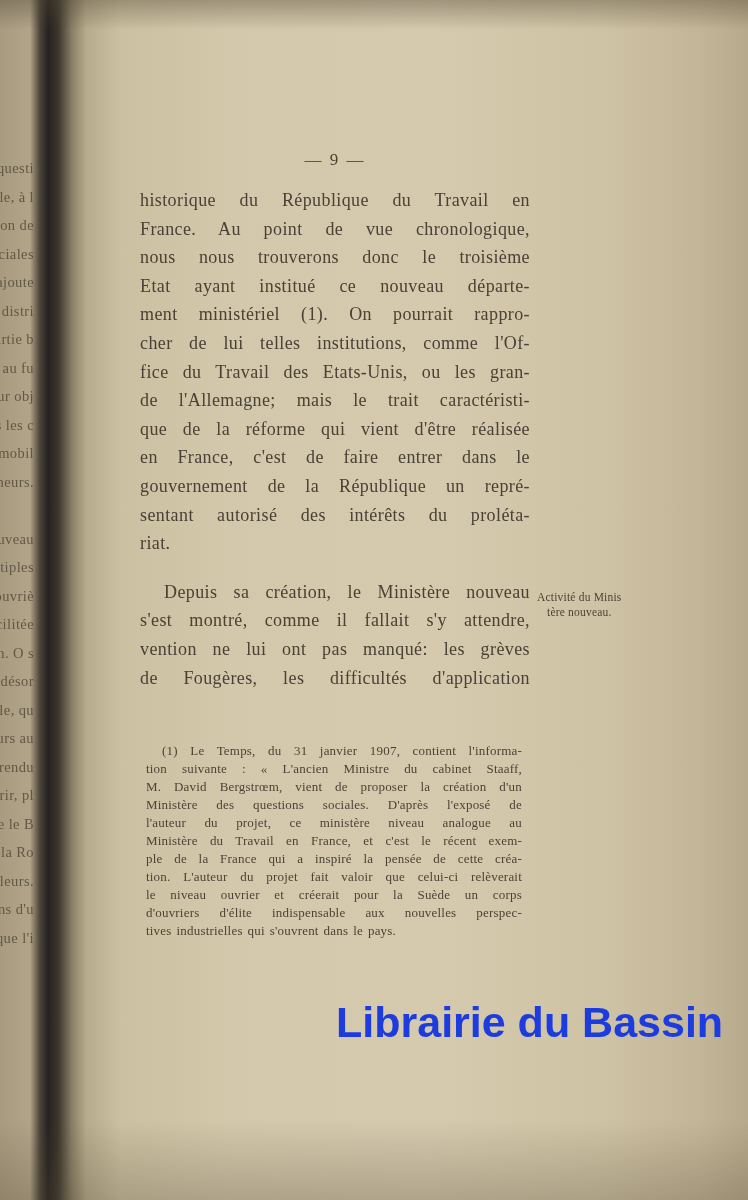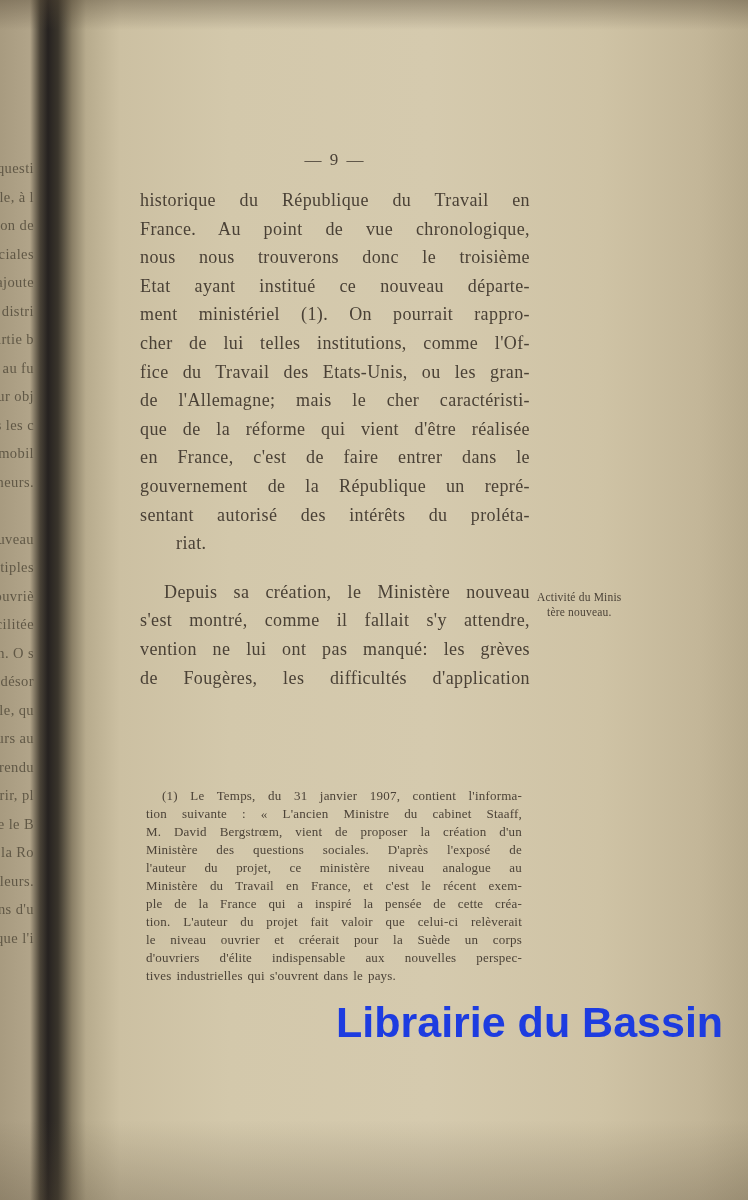"de l'Allemagne; mais le cher" div.bodyline { text: cher -> trait }
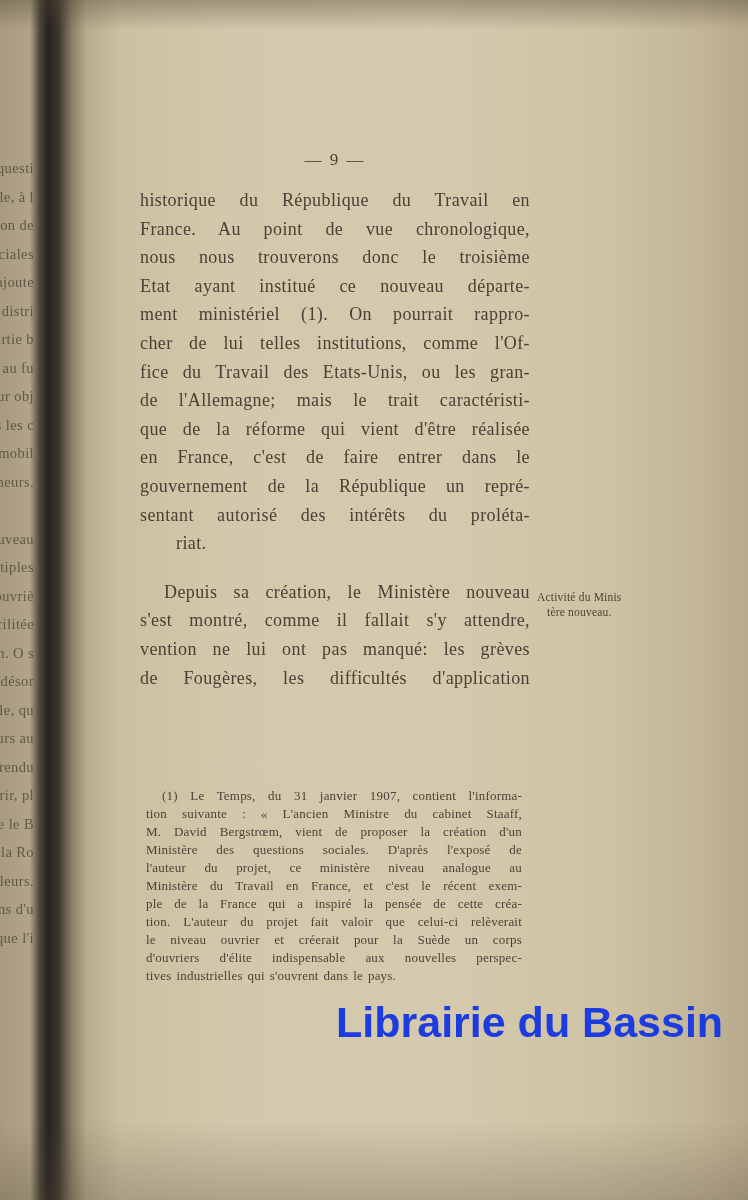"riat." .bodyline.no-just { margin-left: 36px -> none }
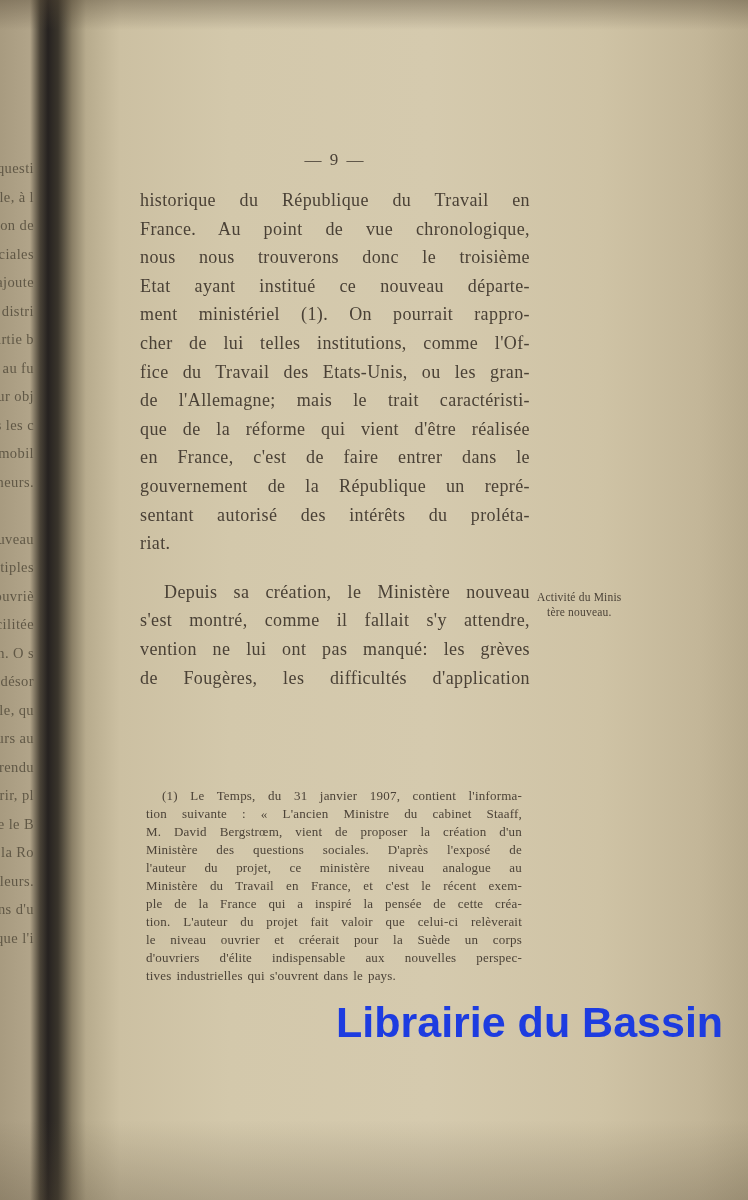"(1) Le Temps, du 31" .footline.indent { margin-top: 45px -> none }
